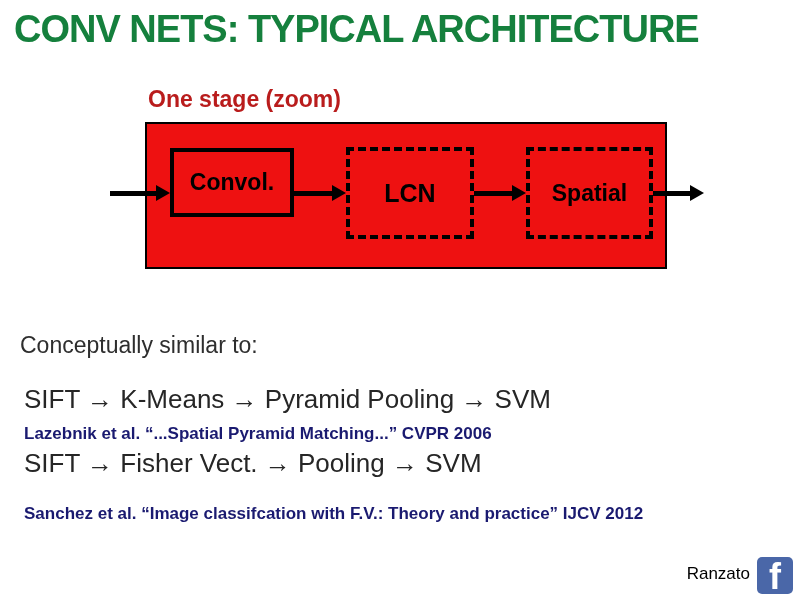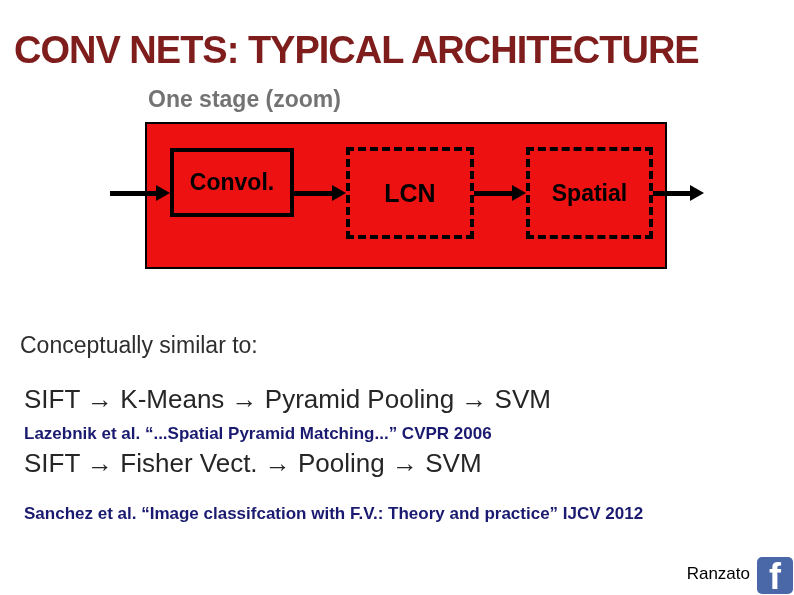"CONV NETS: TYPICAL ARCHITECTURE" .slide-title { color: #7f1d1d -> #15803d; top: 29px -> 8px }
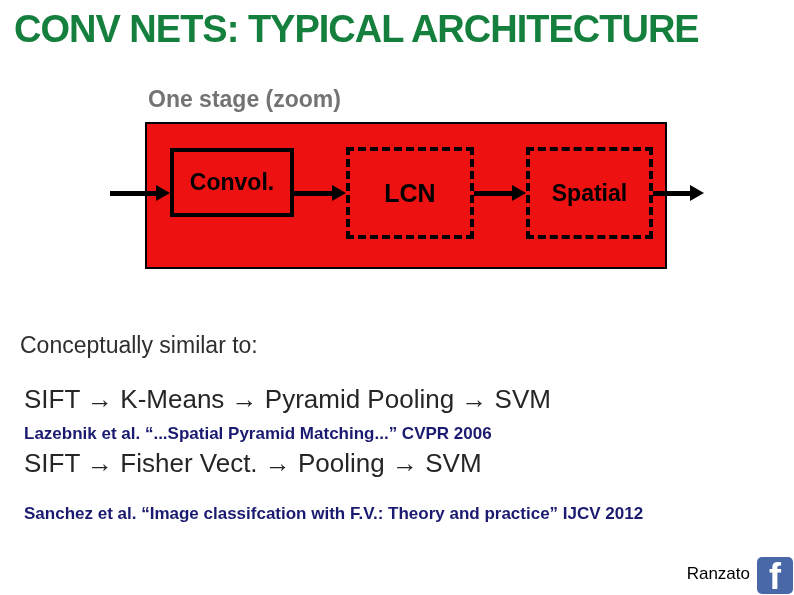"One stage (zoom)" .diagram-heading { color: #737373 -> #b91c1c }
